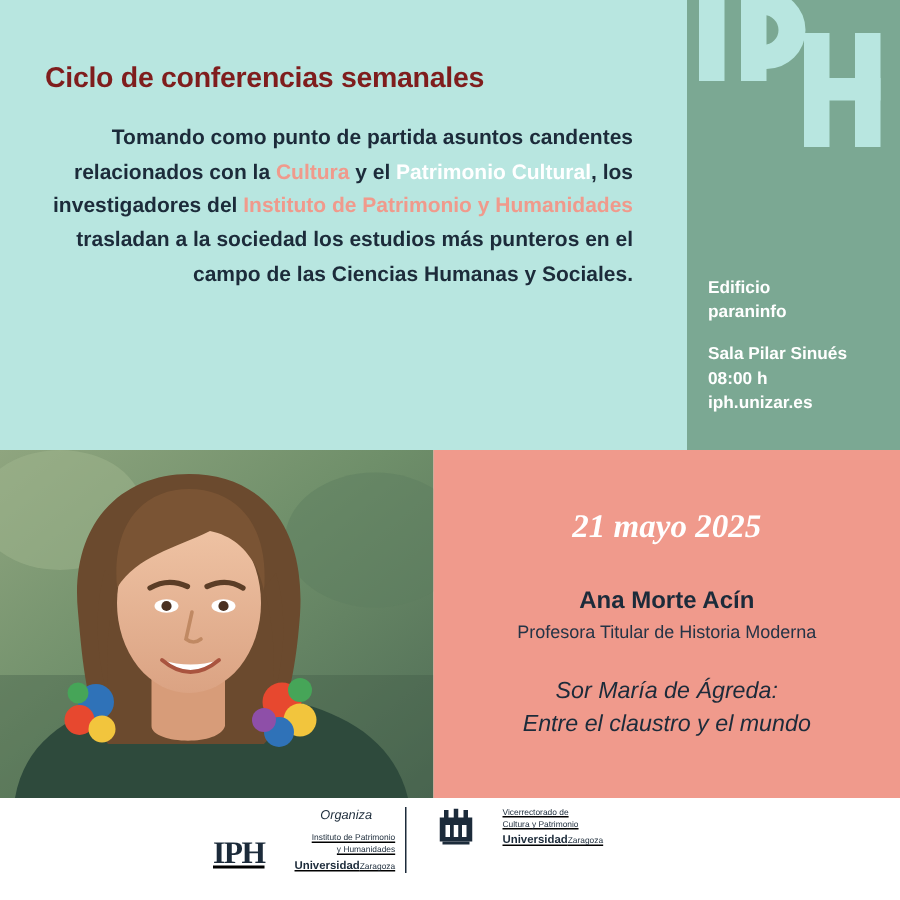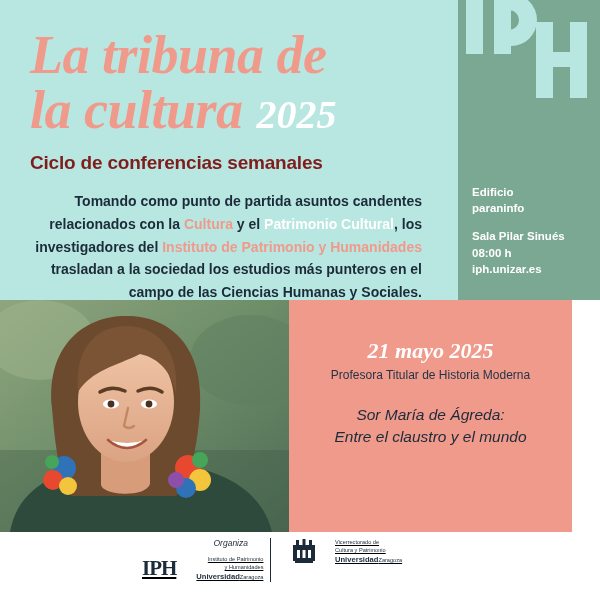"La tribuna de" div.title-main { html: <div> <span>La tribuna de</span> <span> <span>la cultura</span><span>2025</span> </span> </div> -> none }
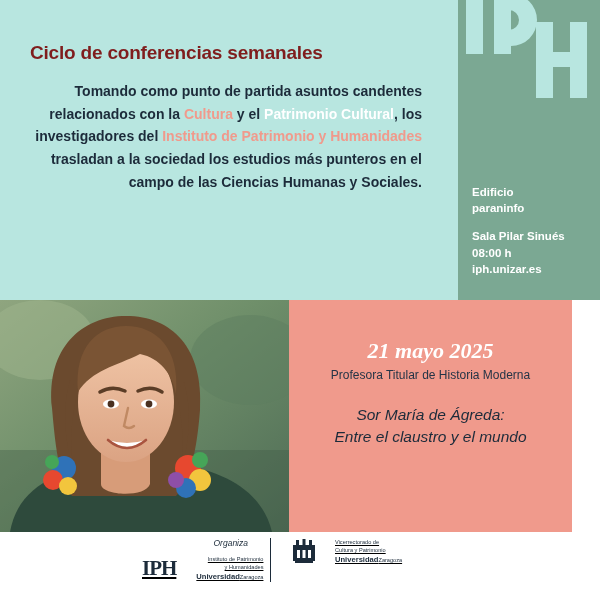"21 mayo 2025" .mid-right { width: 283px -> 311px }
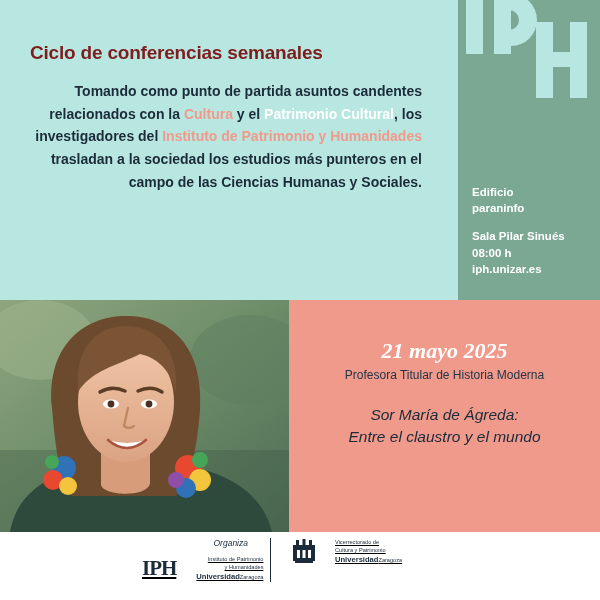"Ana Morte Acín" p.speaker-name { html: none -> <p>Ana Morte Acín</p> }
